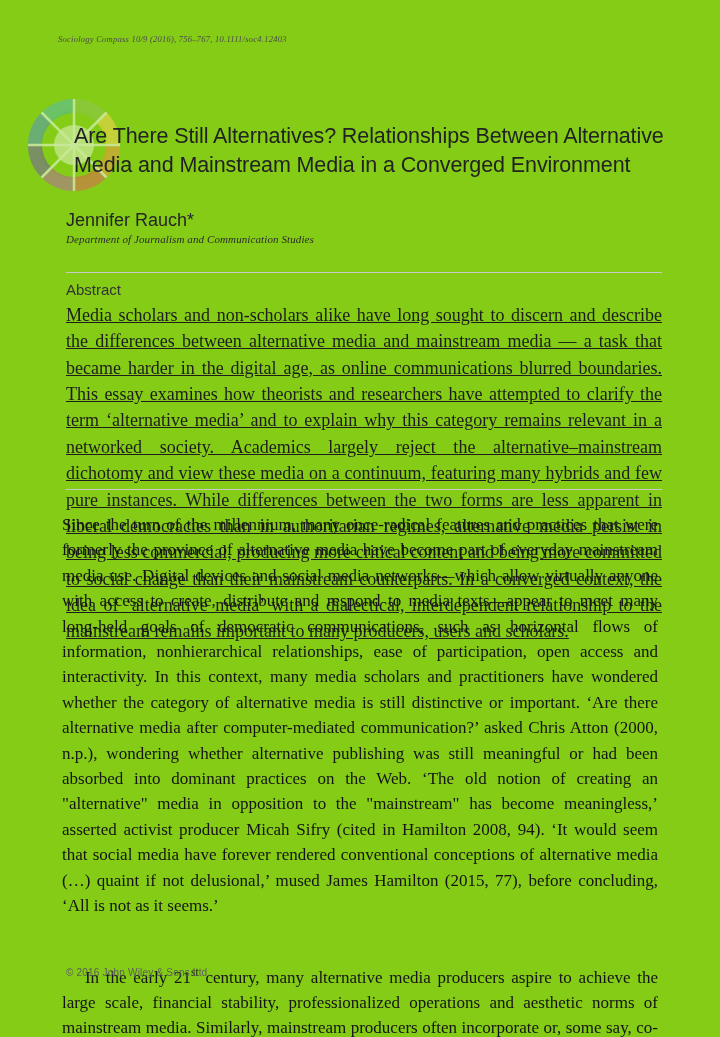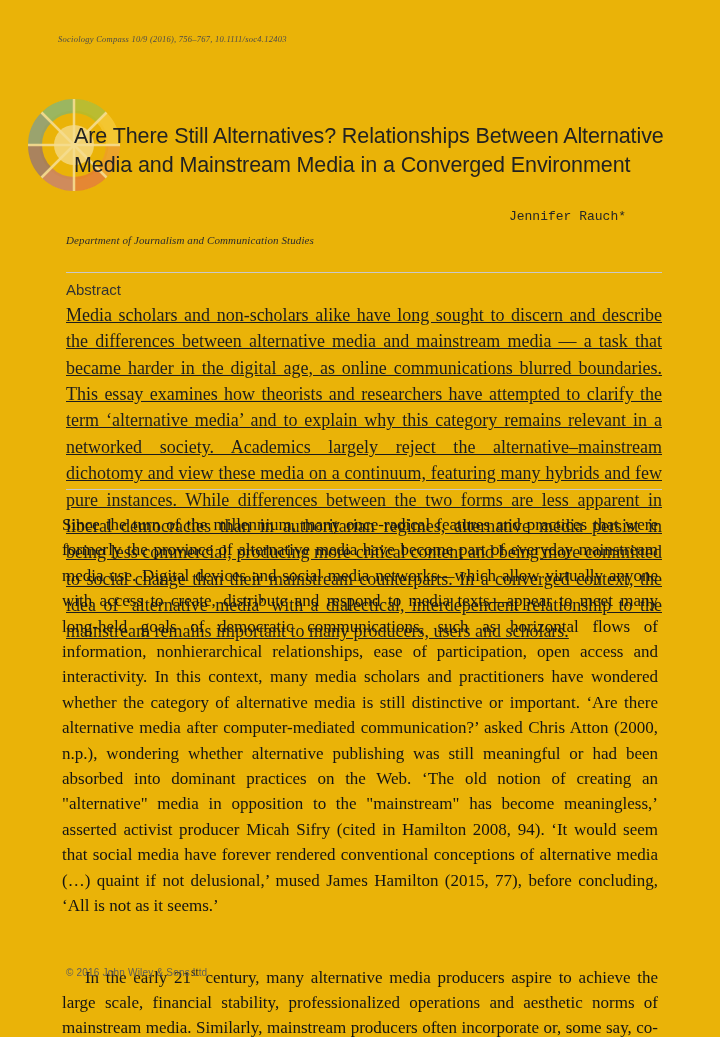"Sociology Compass 10/9 (2016), 756–767," .page { background: #eab308 -> #84cc16 }
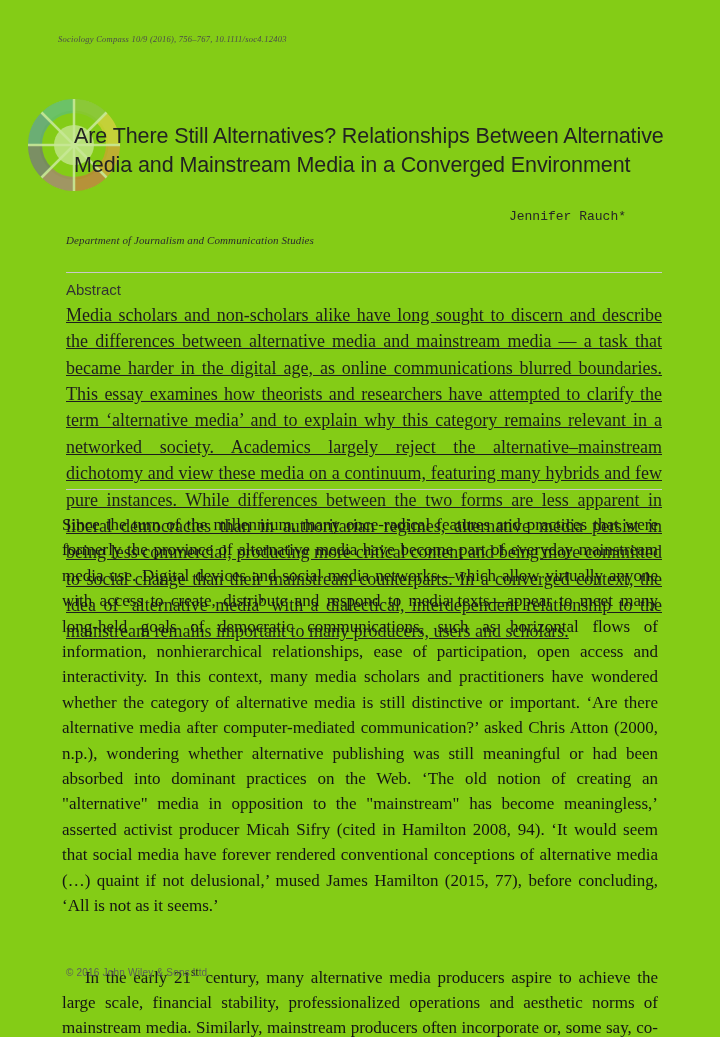"Jennifer Rauch*" .author-name { font-family: Liberation Mono, monospace -> Liberation Sans, sans-serif; font-size: 13px -> 18px; text-align: right -> none }
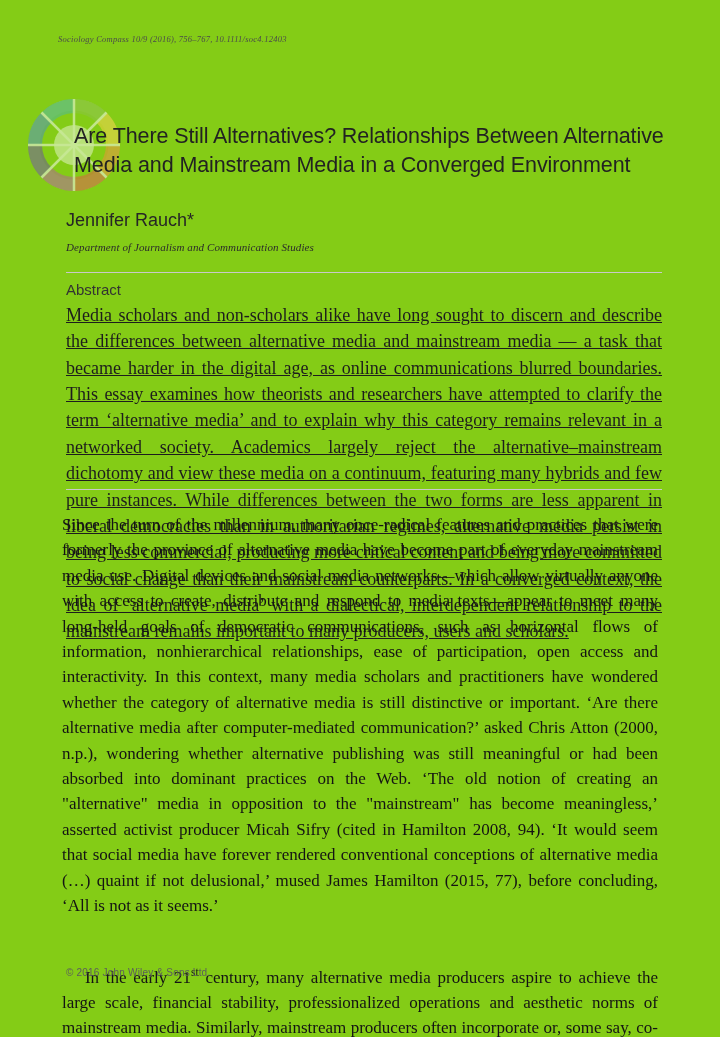"Department of Journalism and" .author-affil { margin-top: 8px -> 0 }
